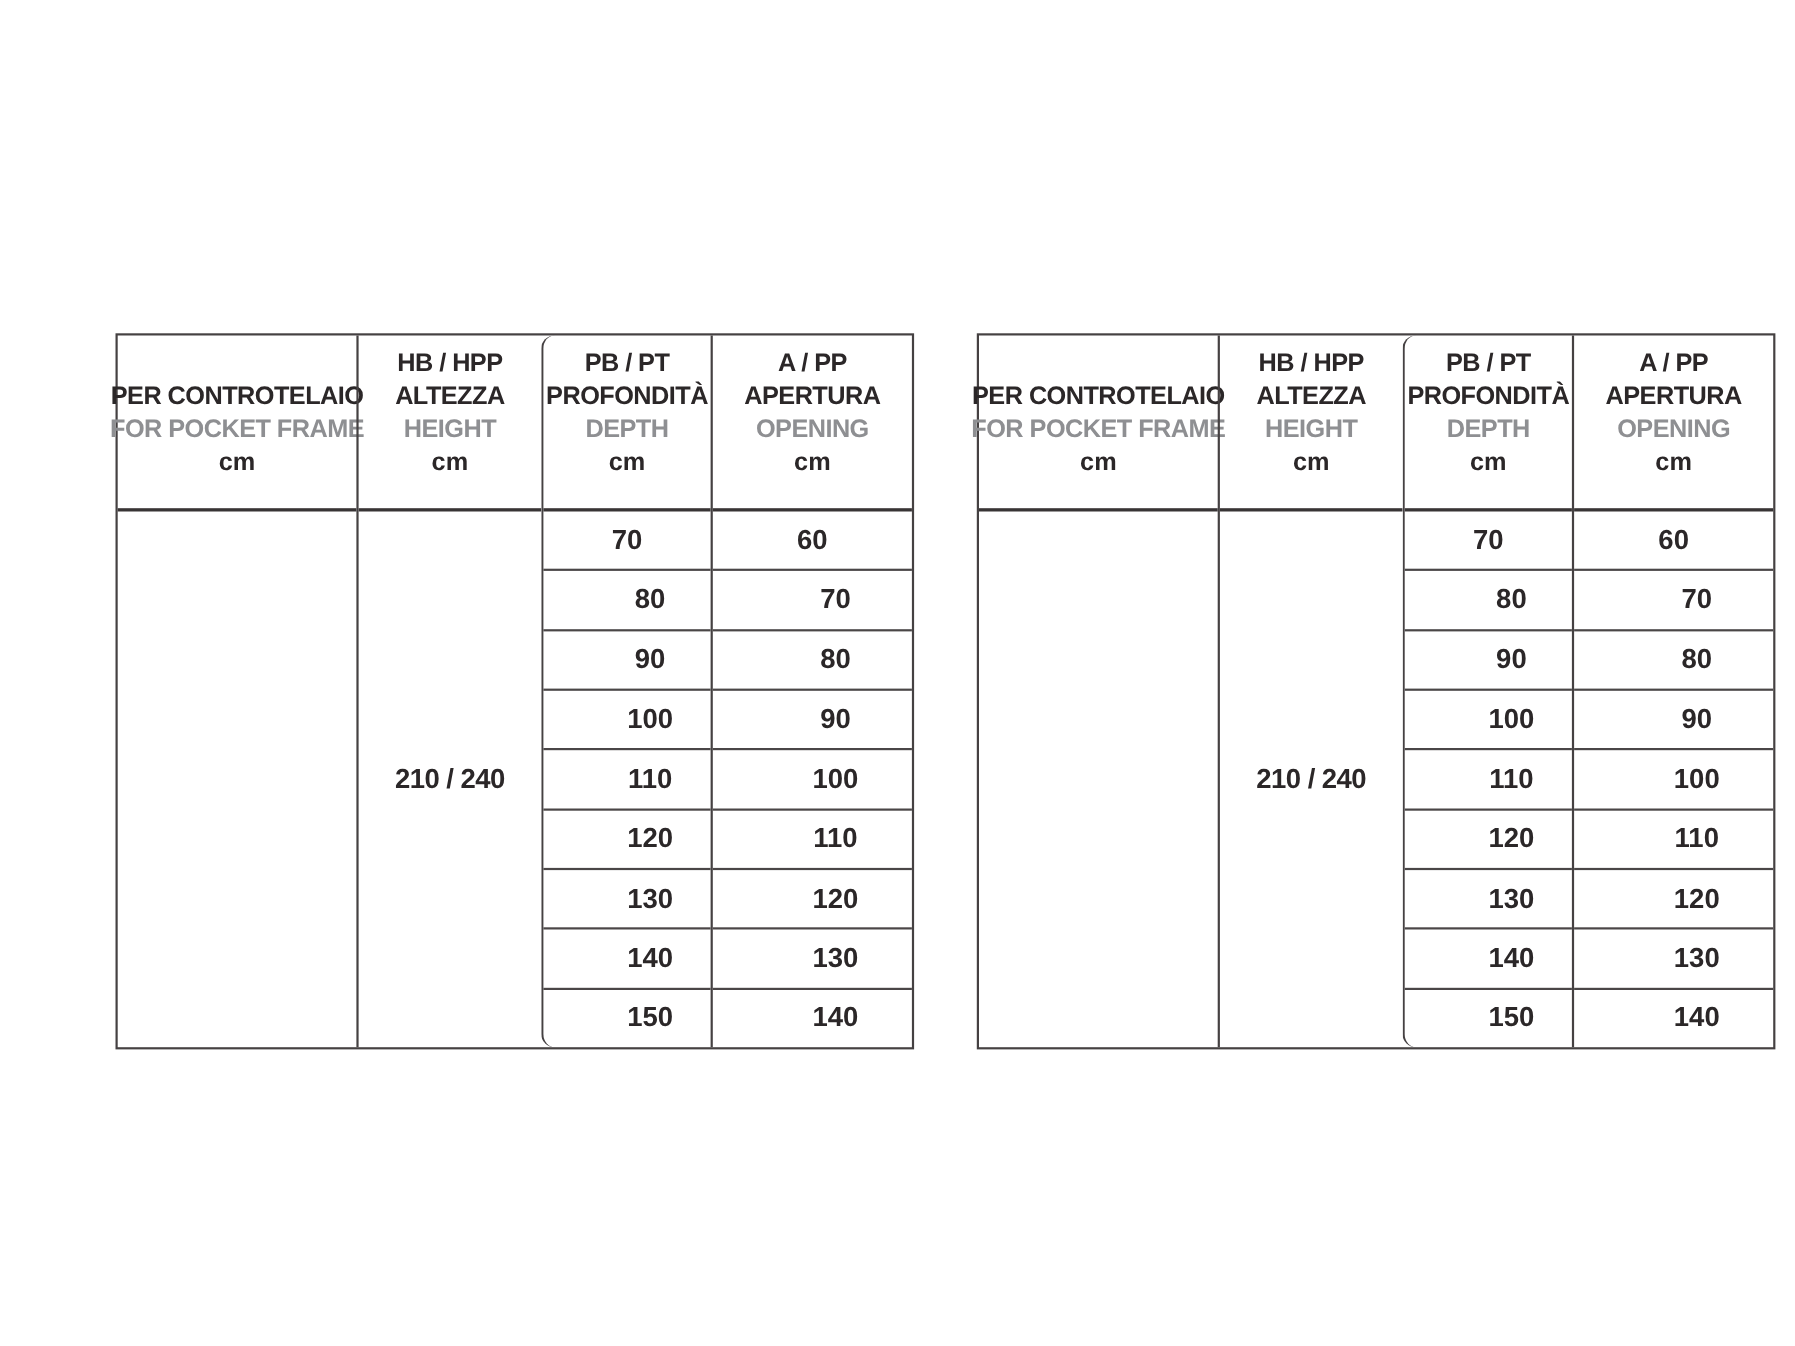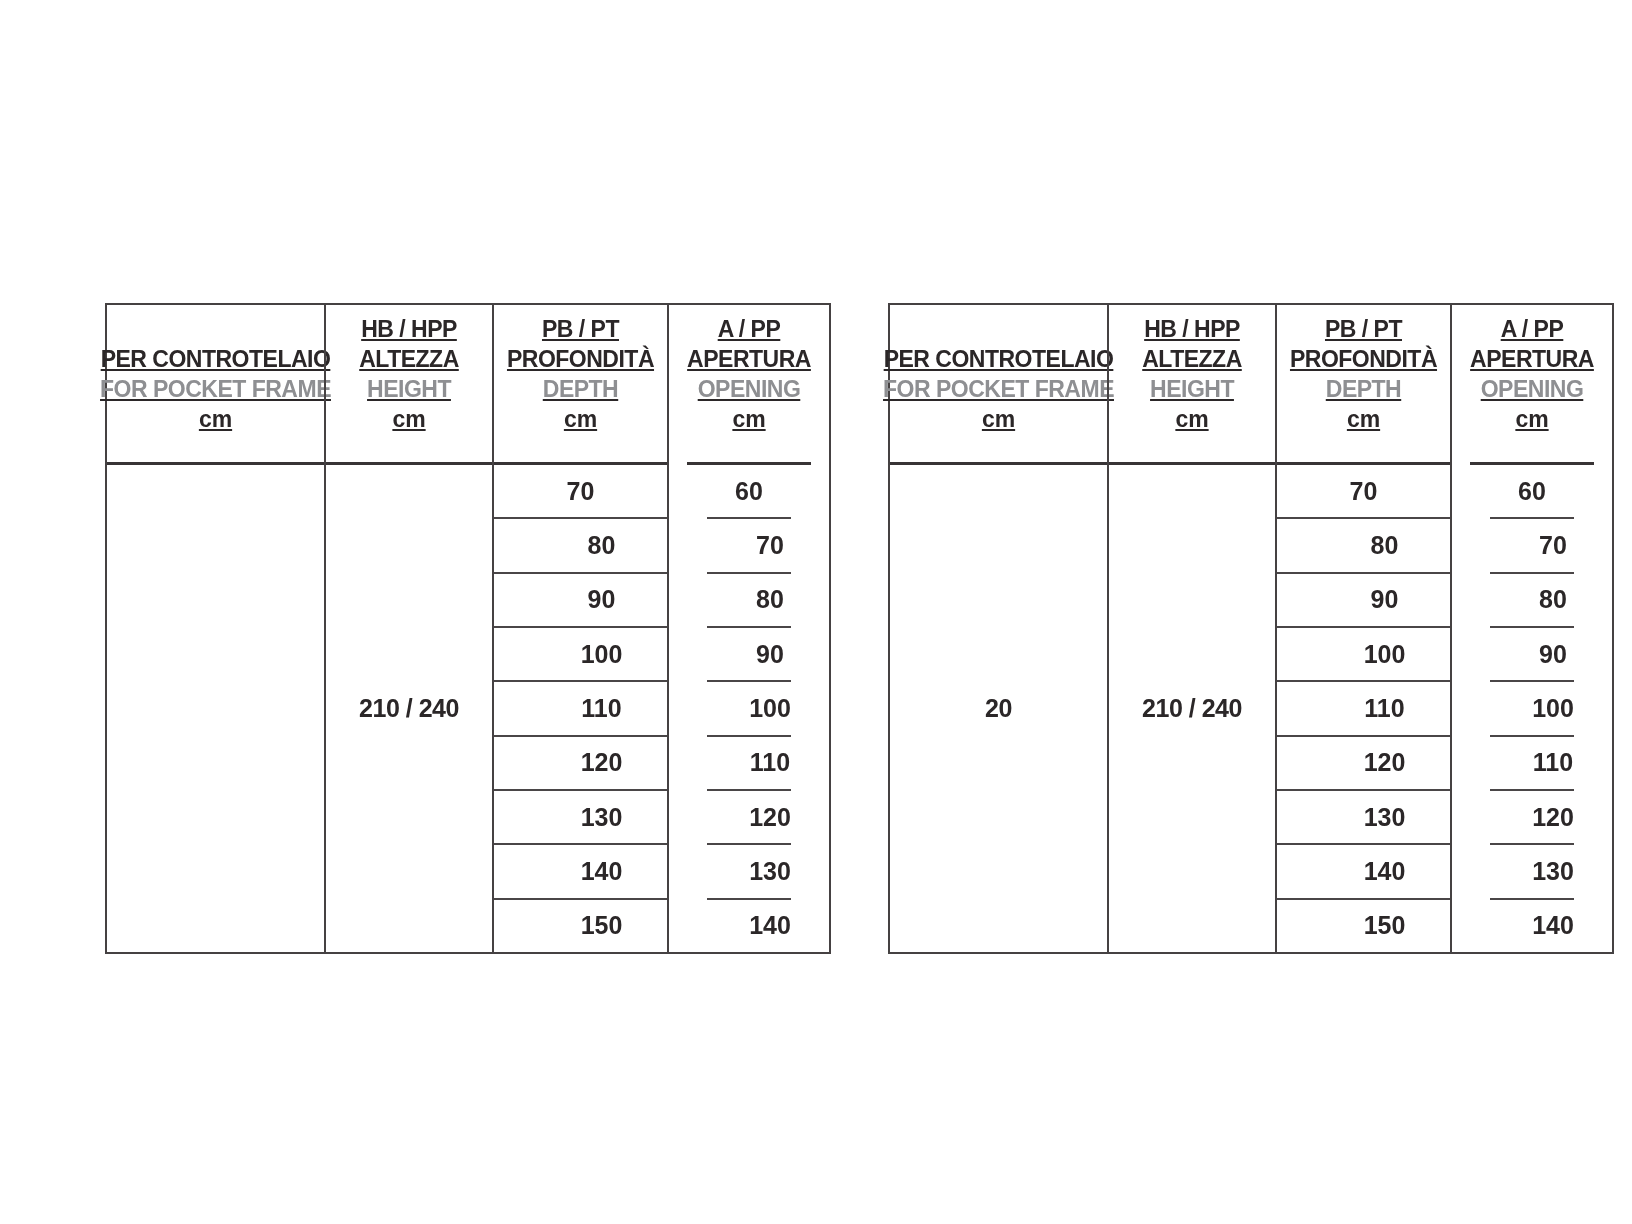"HB / HPP" .header-cell { text-decoration: underline -> none }
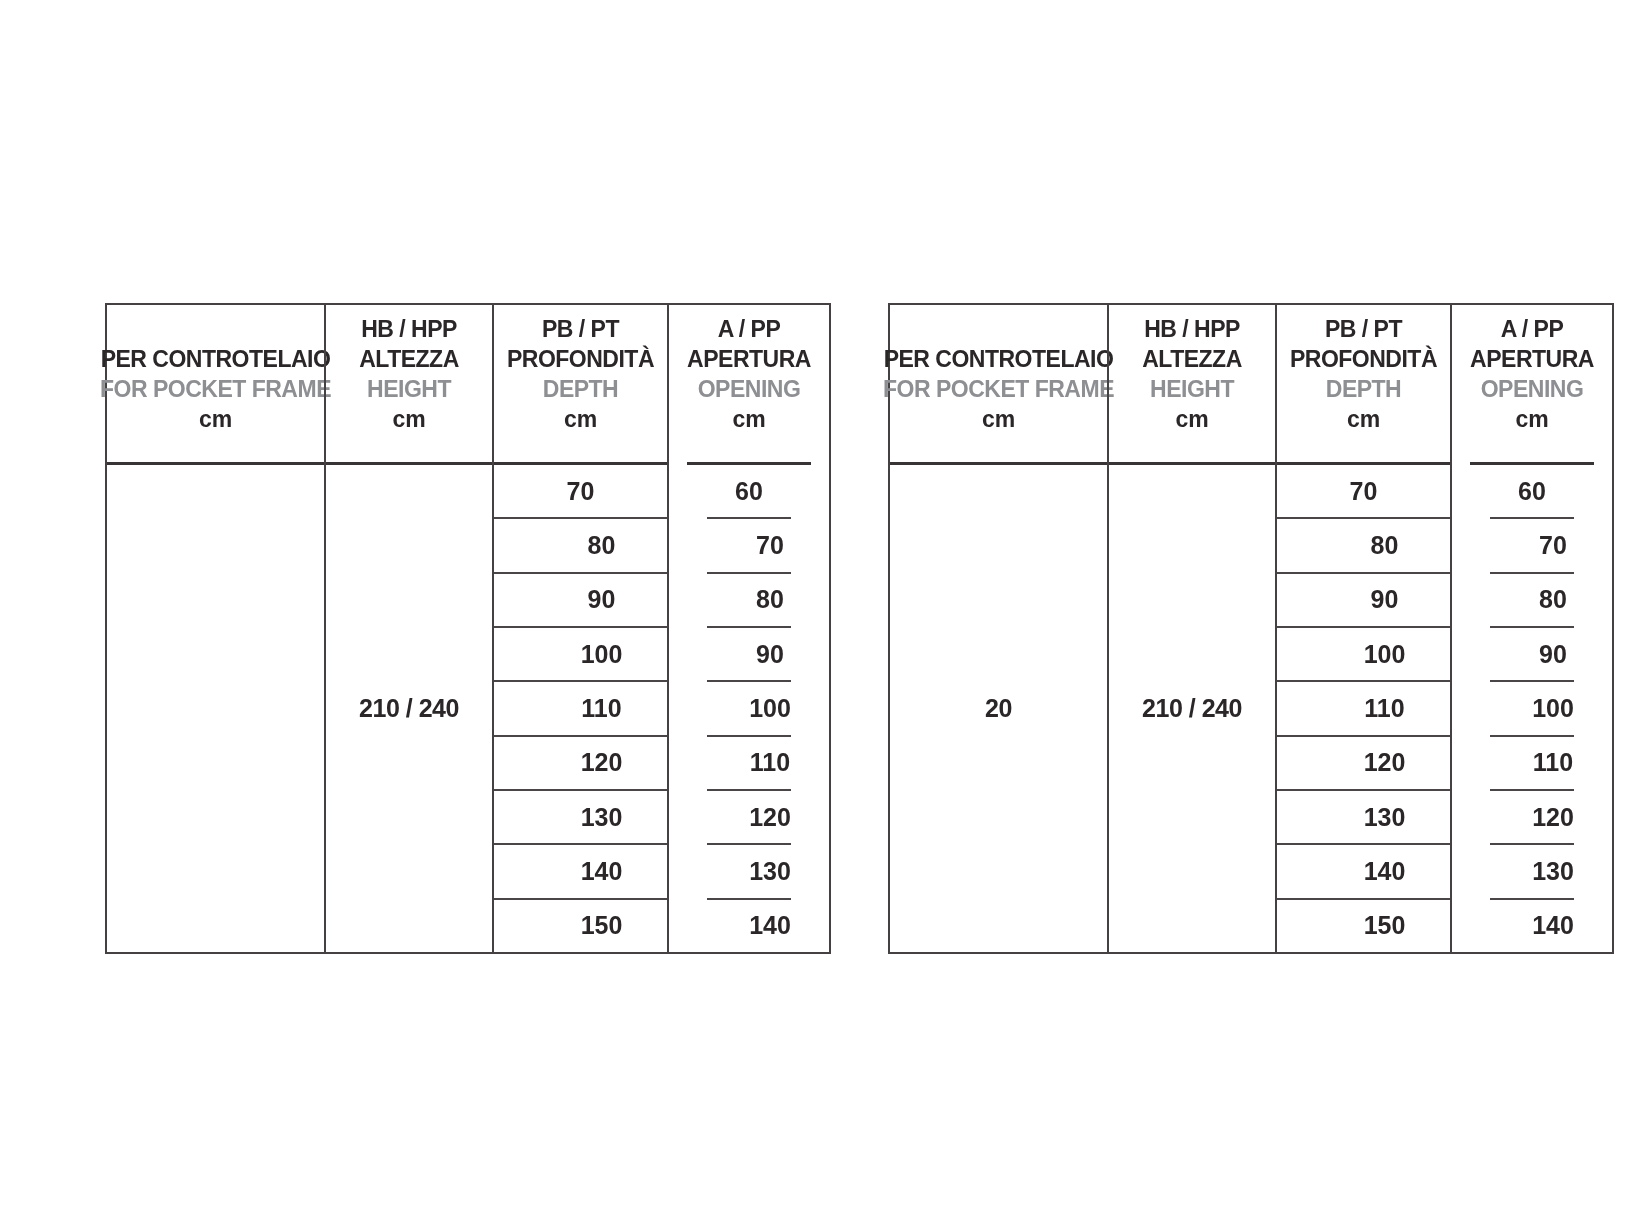"PB / PT" .col-depth { border-radius: none -> 12px; width: 175px -> 154px }
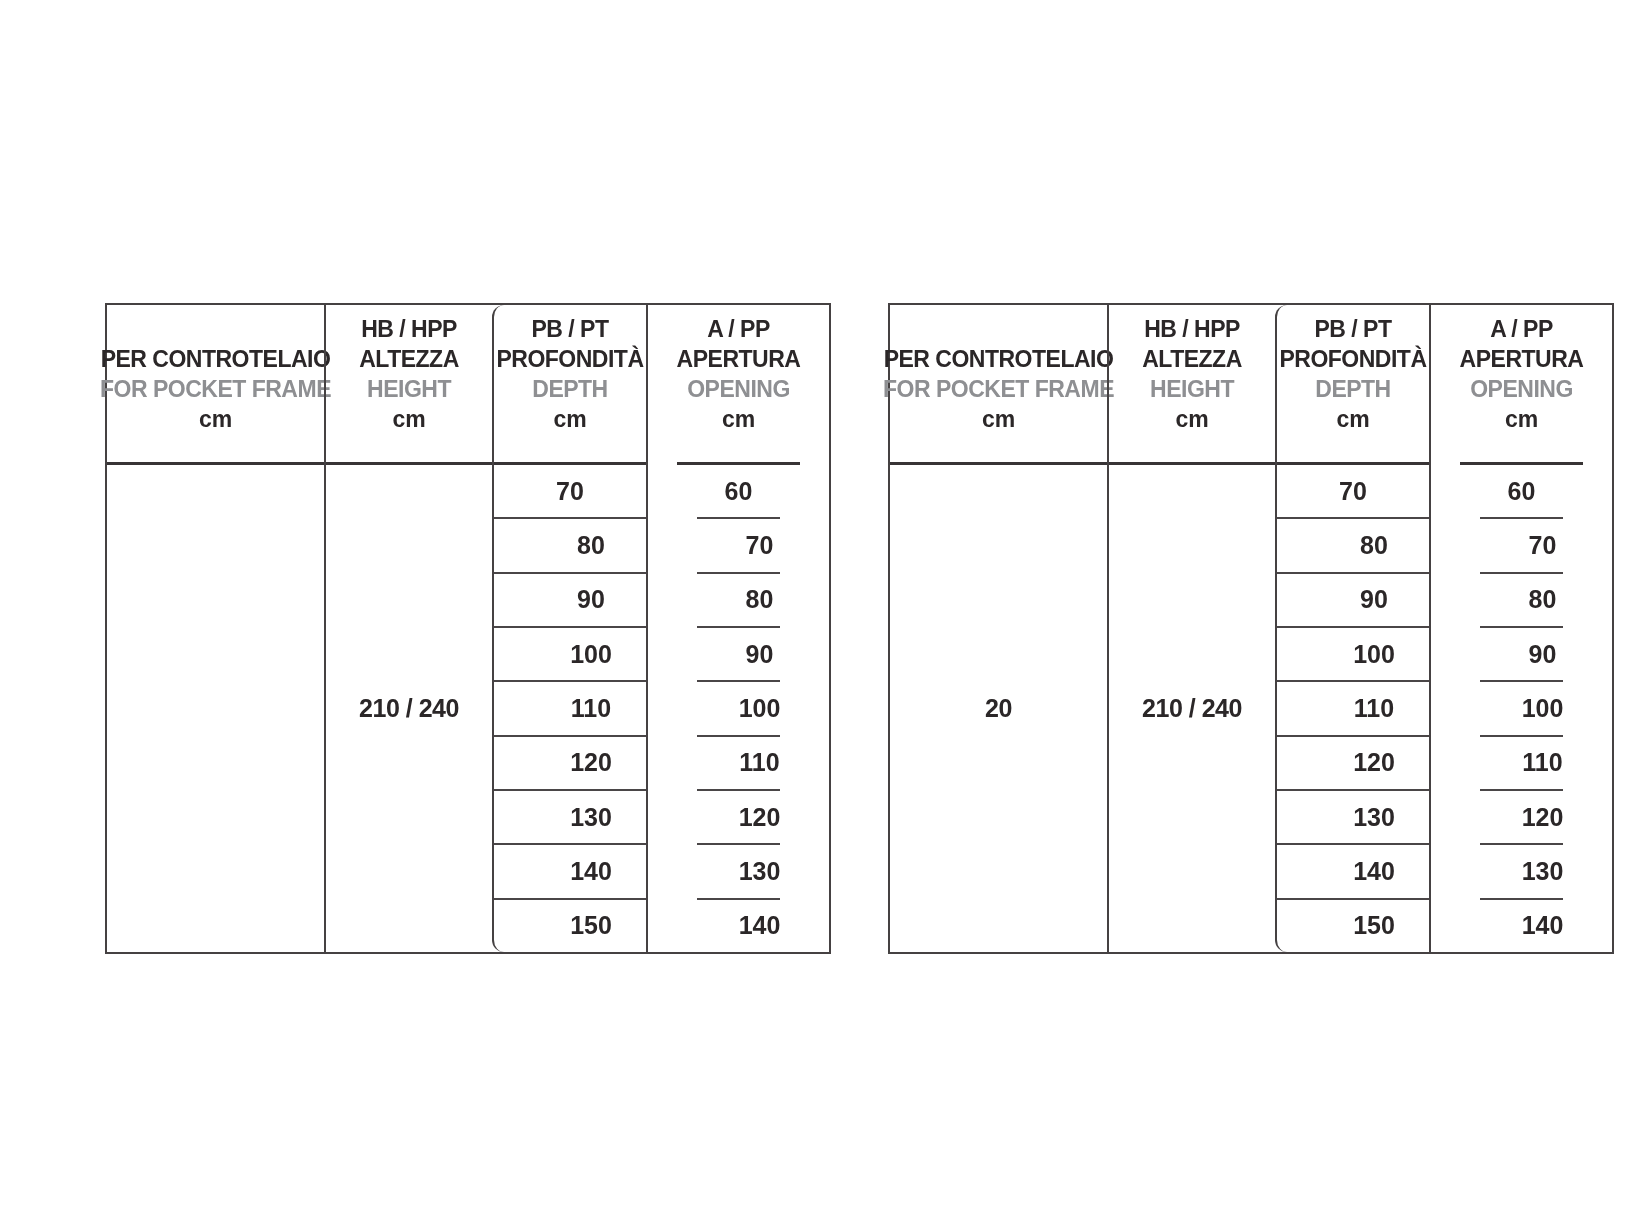"A / PP" .col-opening { align-items: center -> none }
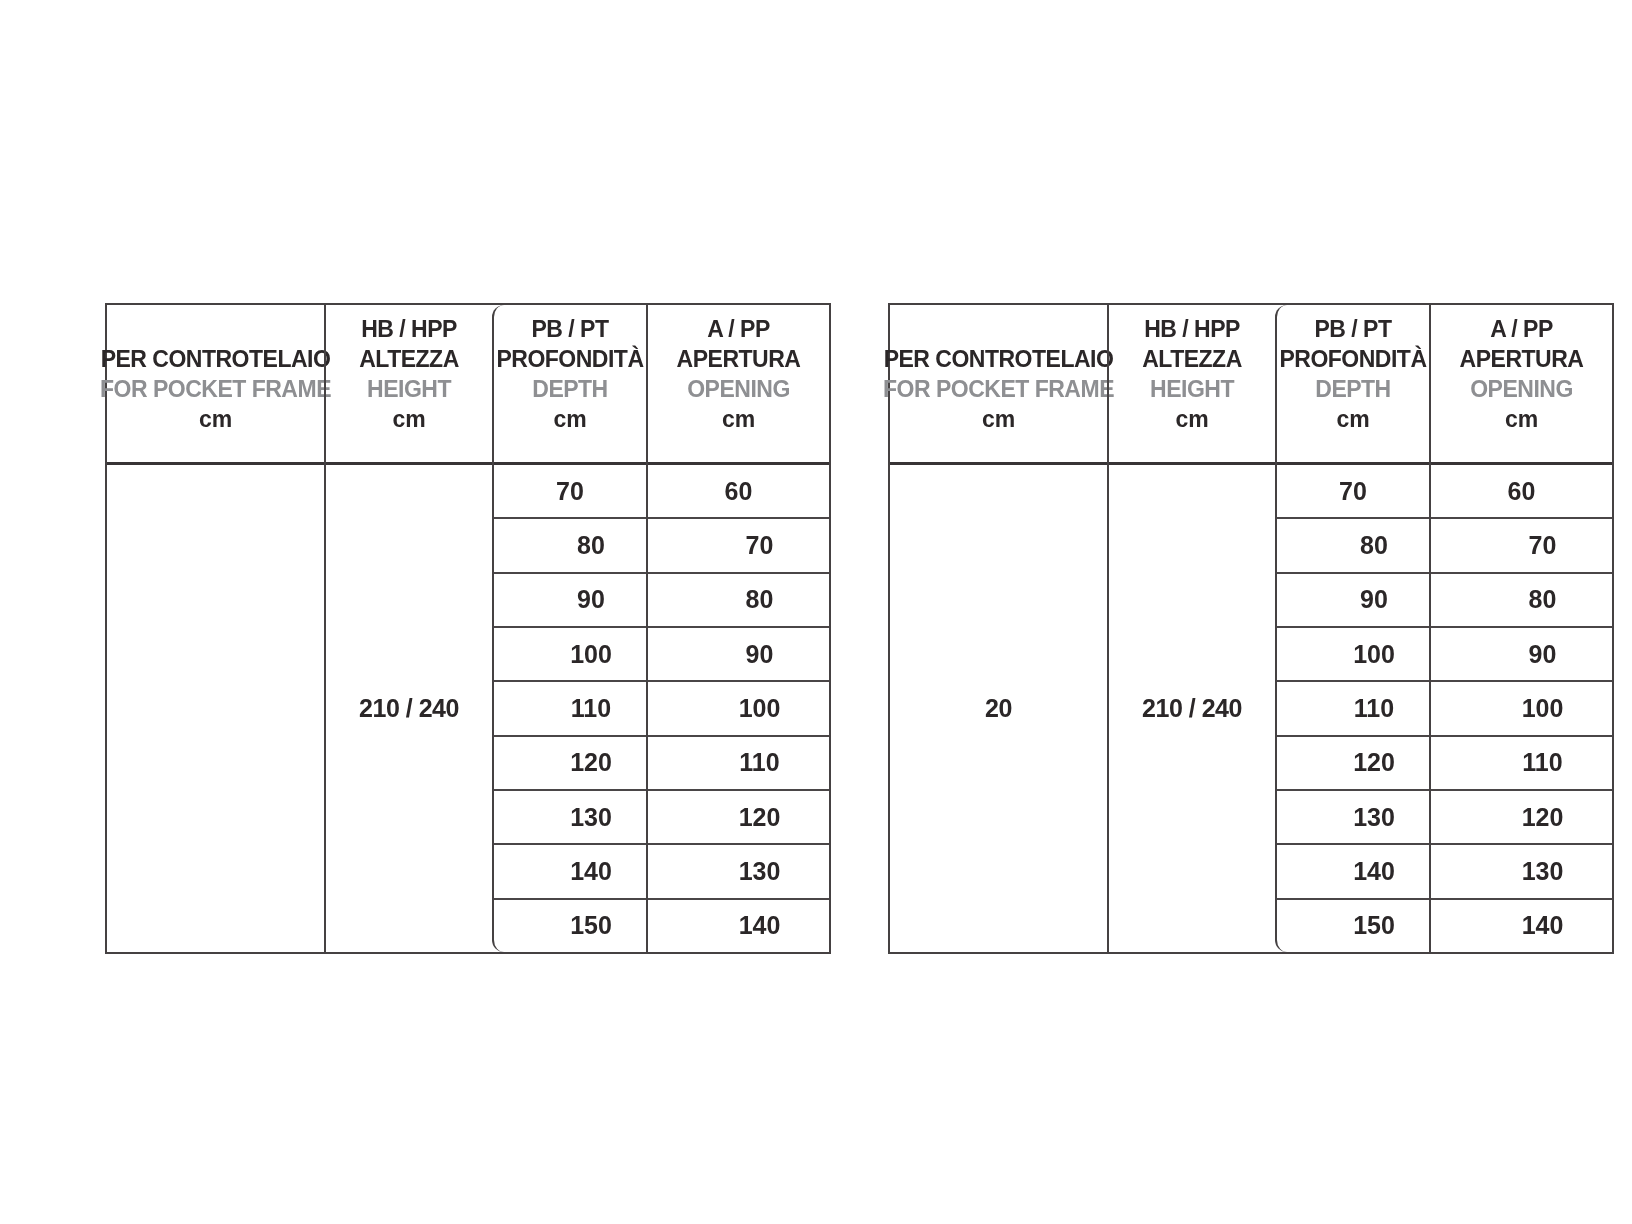"20" div.merged-cell { html: <div>20</div> -> none }
